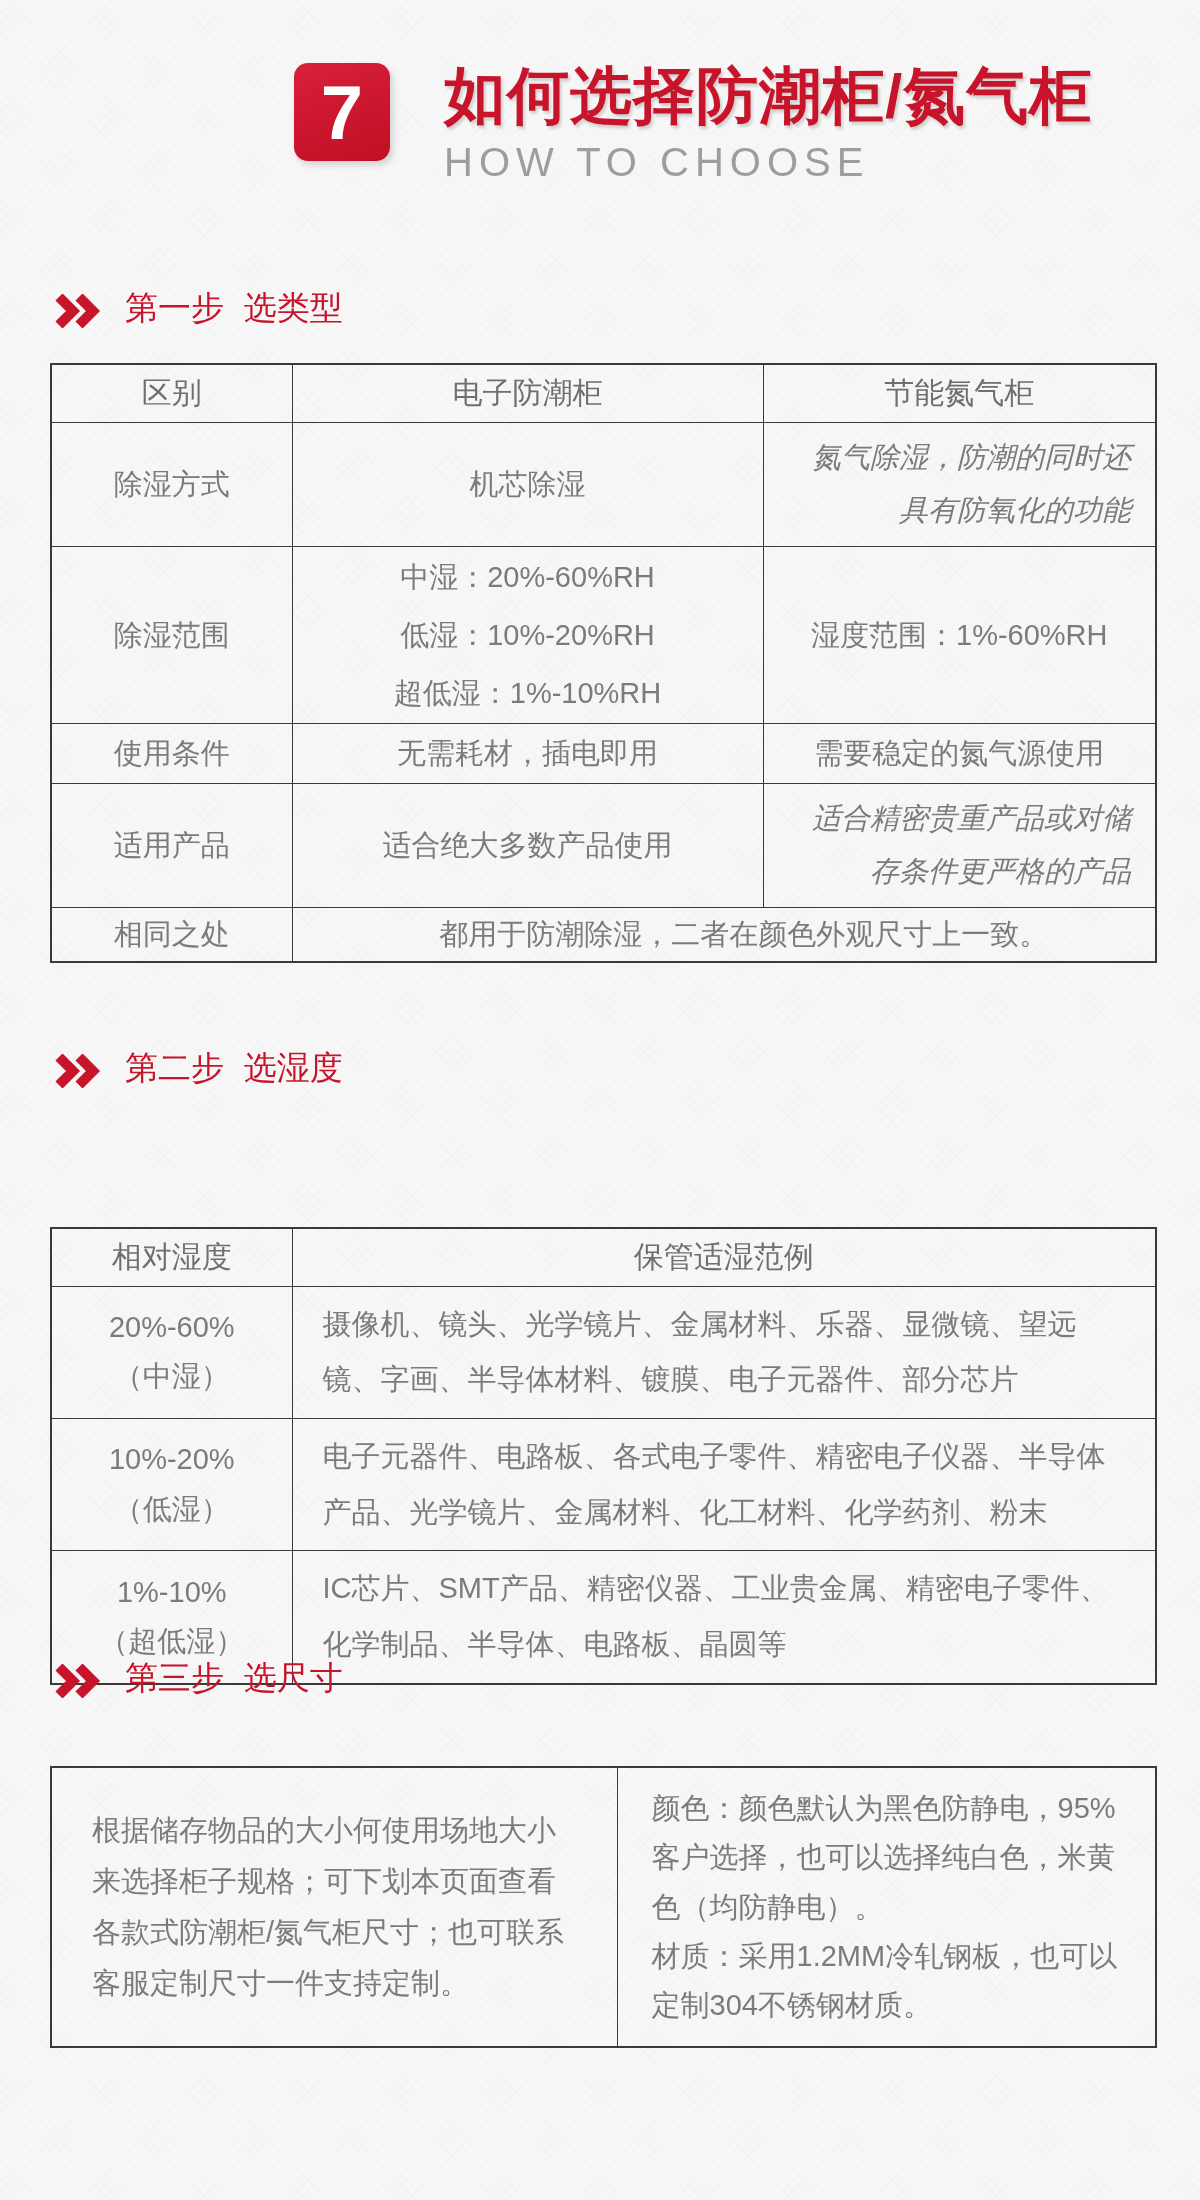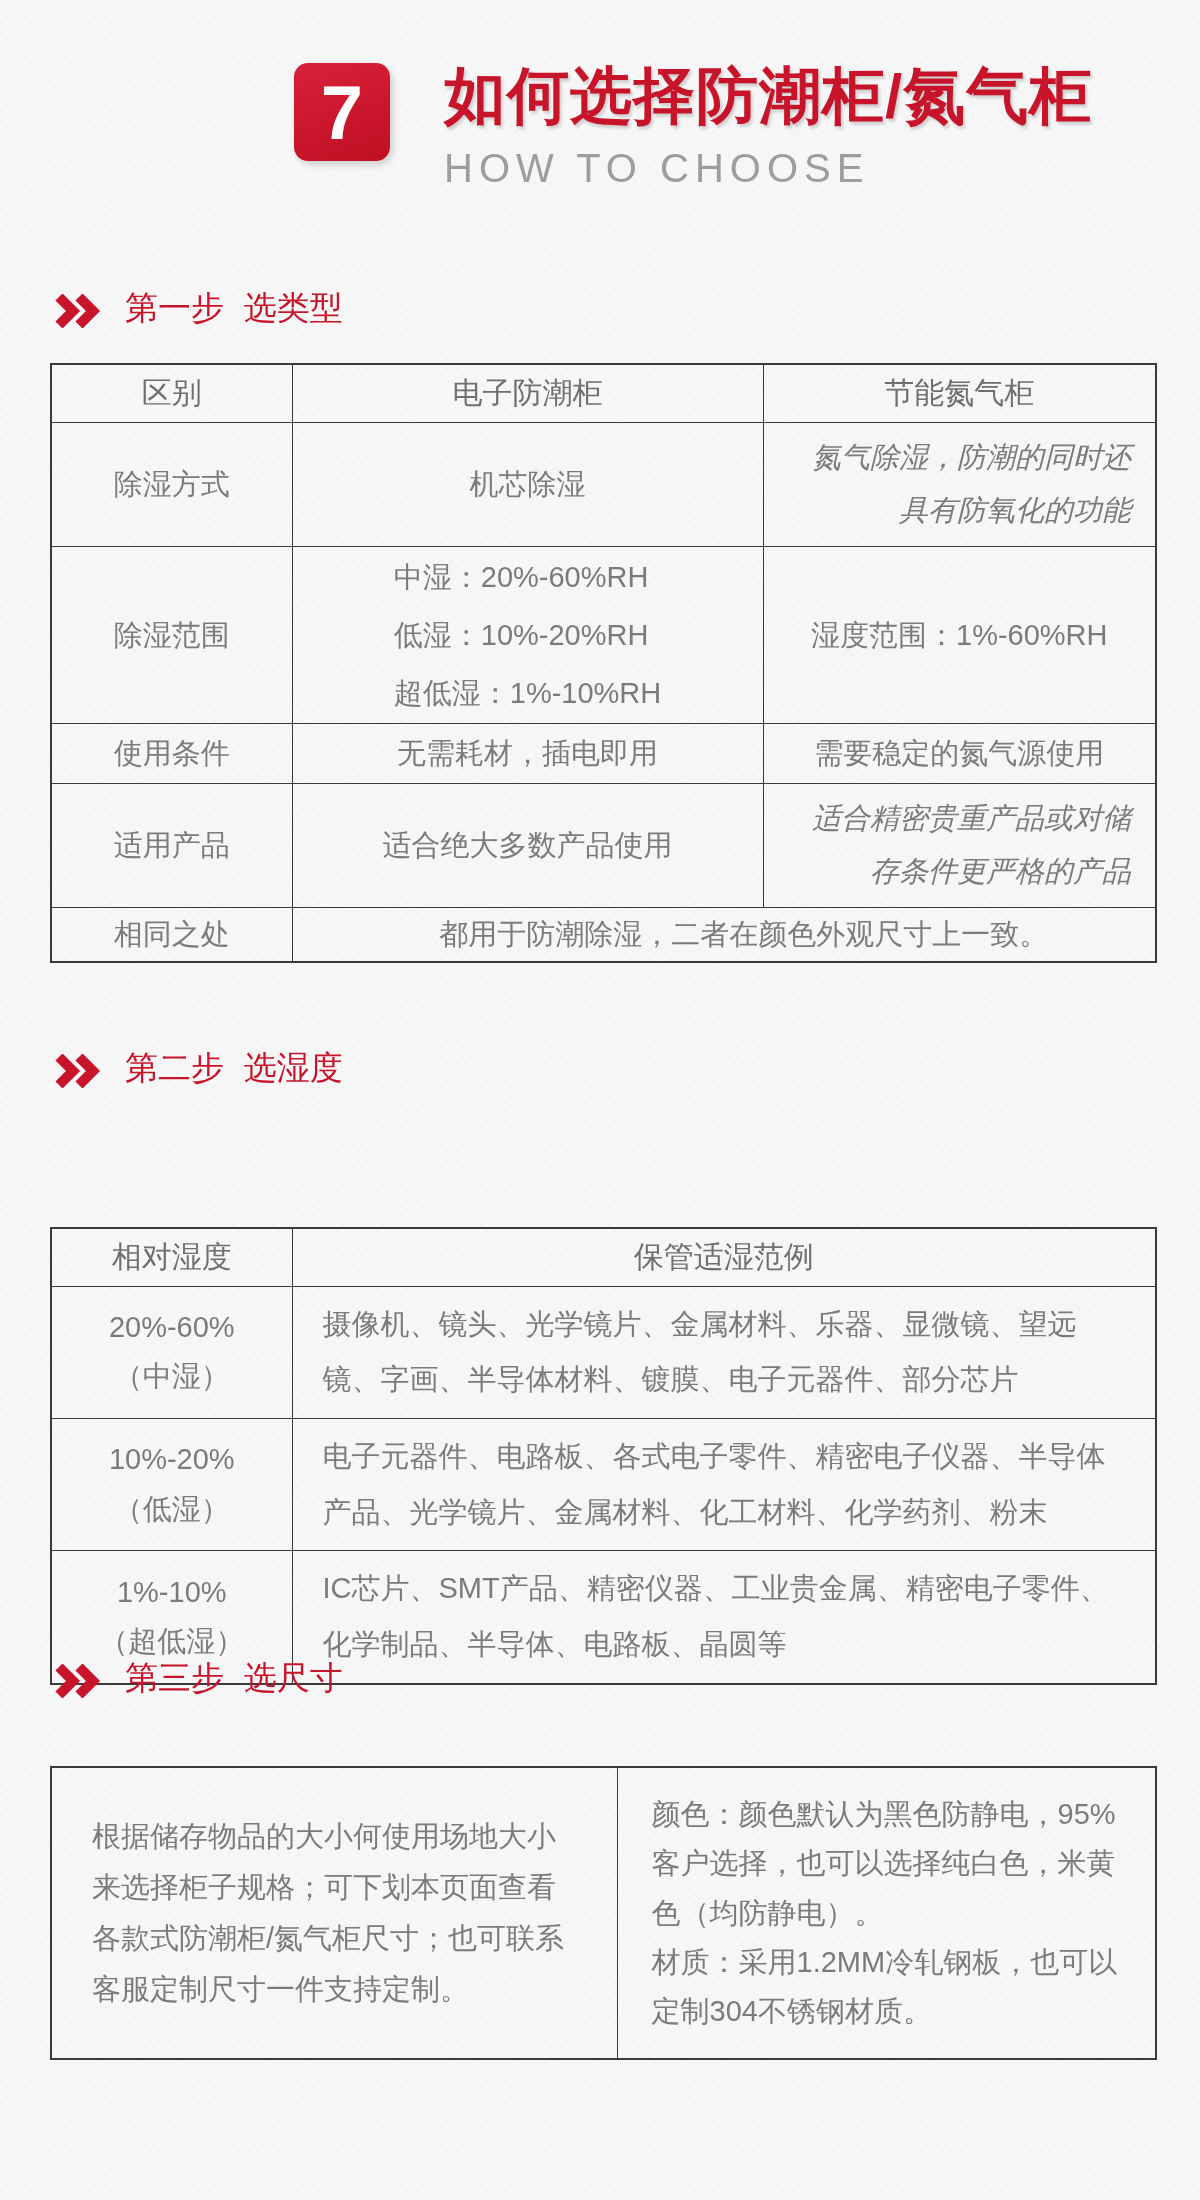"HOW TO CHOOSE" .subtitle { margin-top: 16px -> 10px }
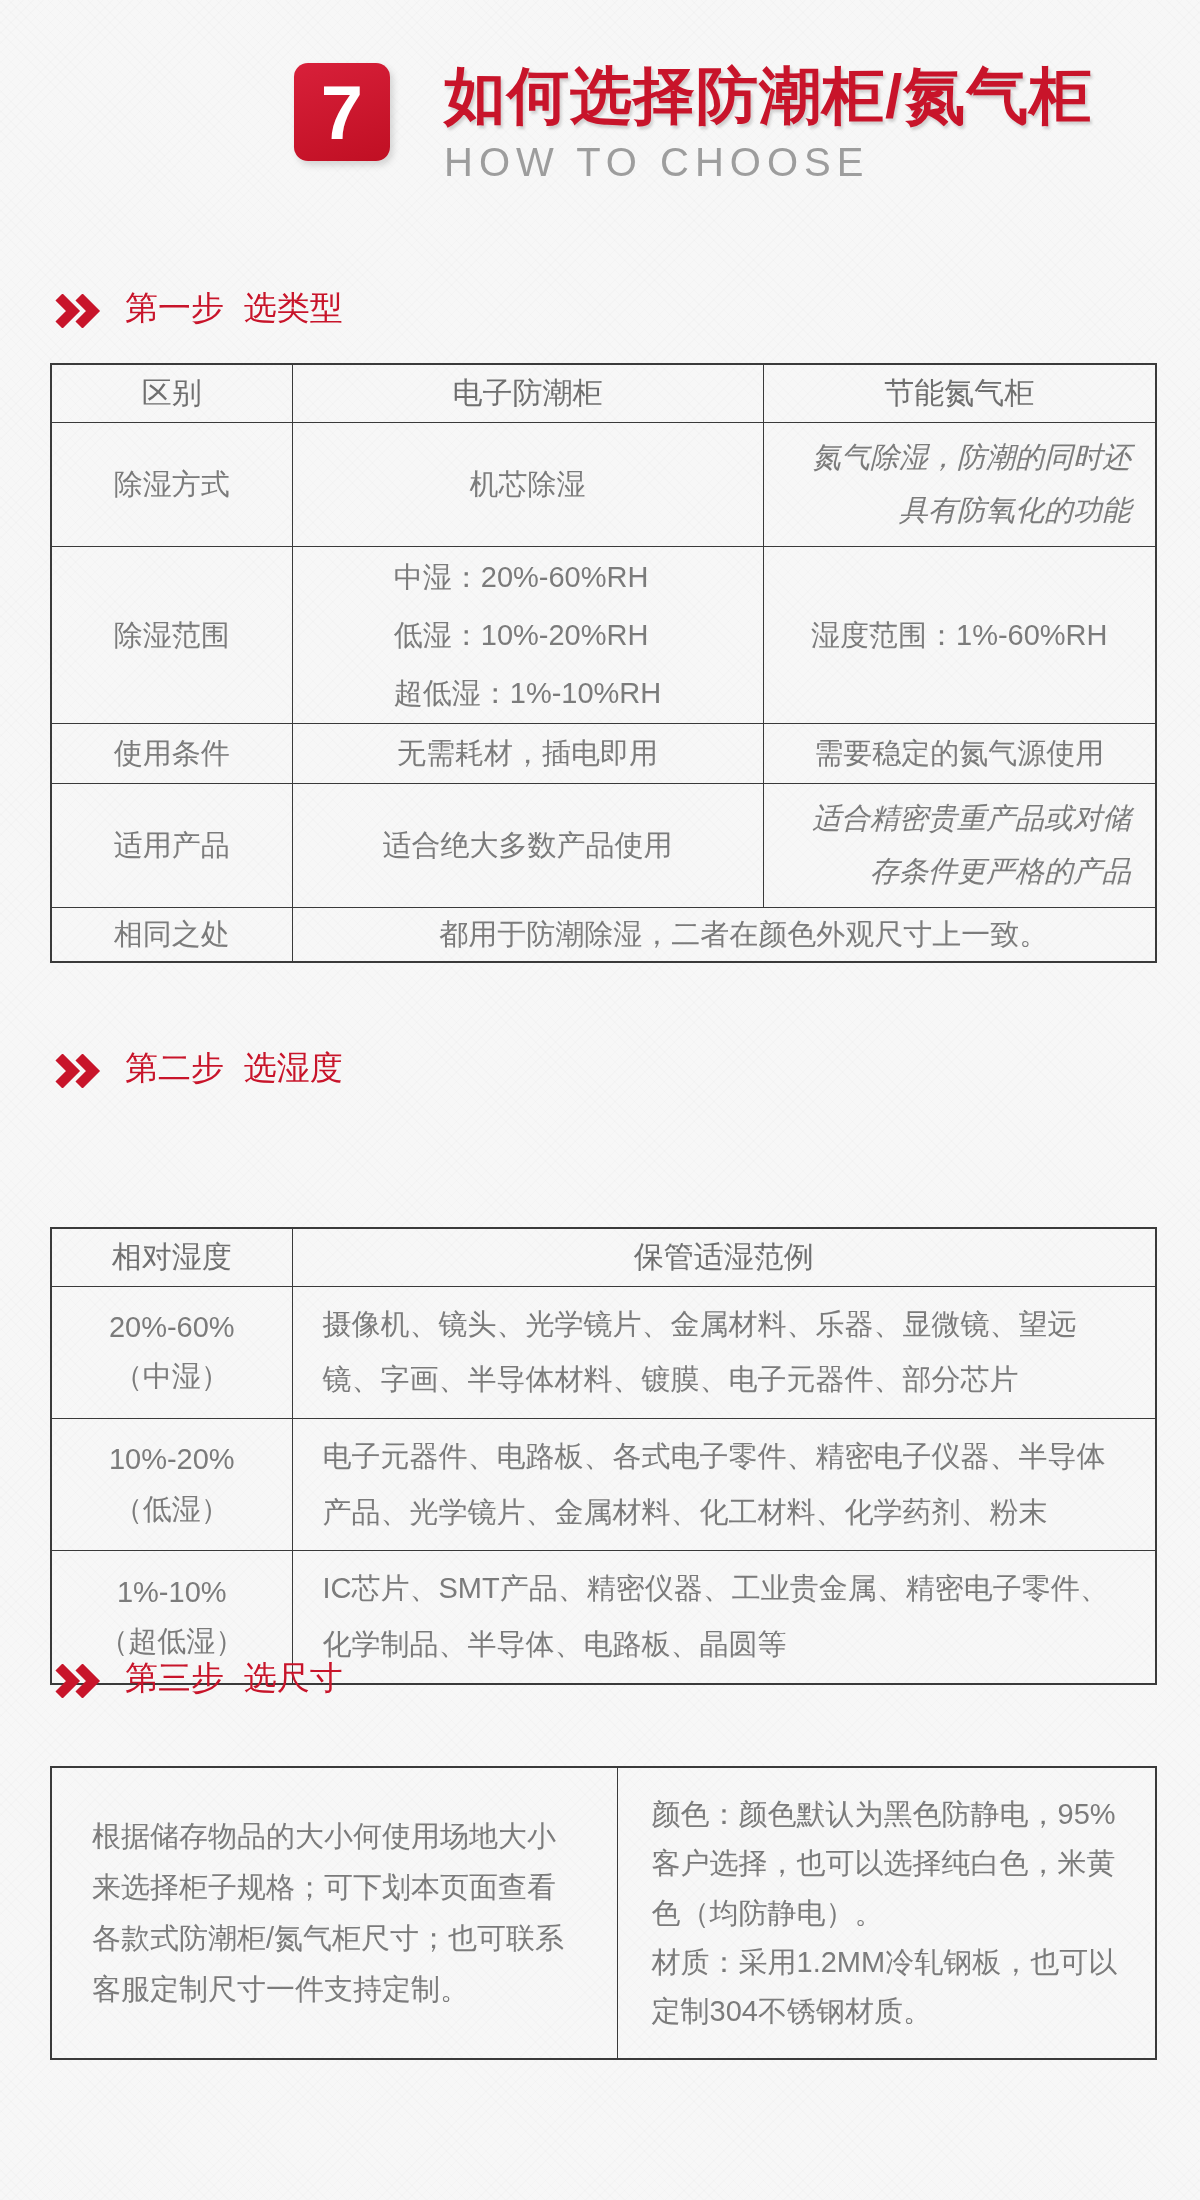"中湿：20%-60%RH" .stack-center .stack { text-align: left -> center }
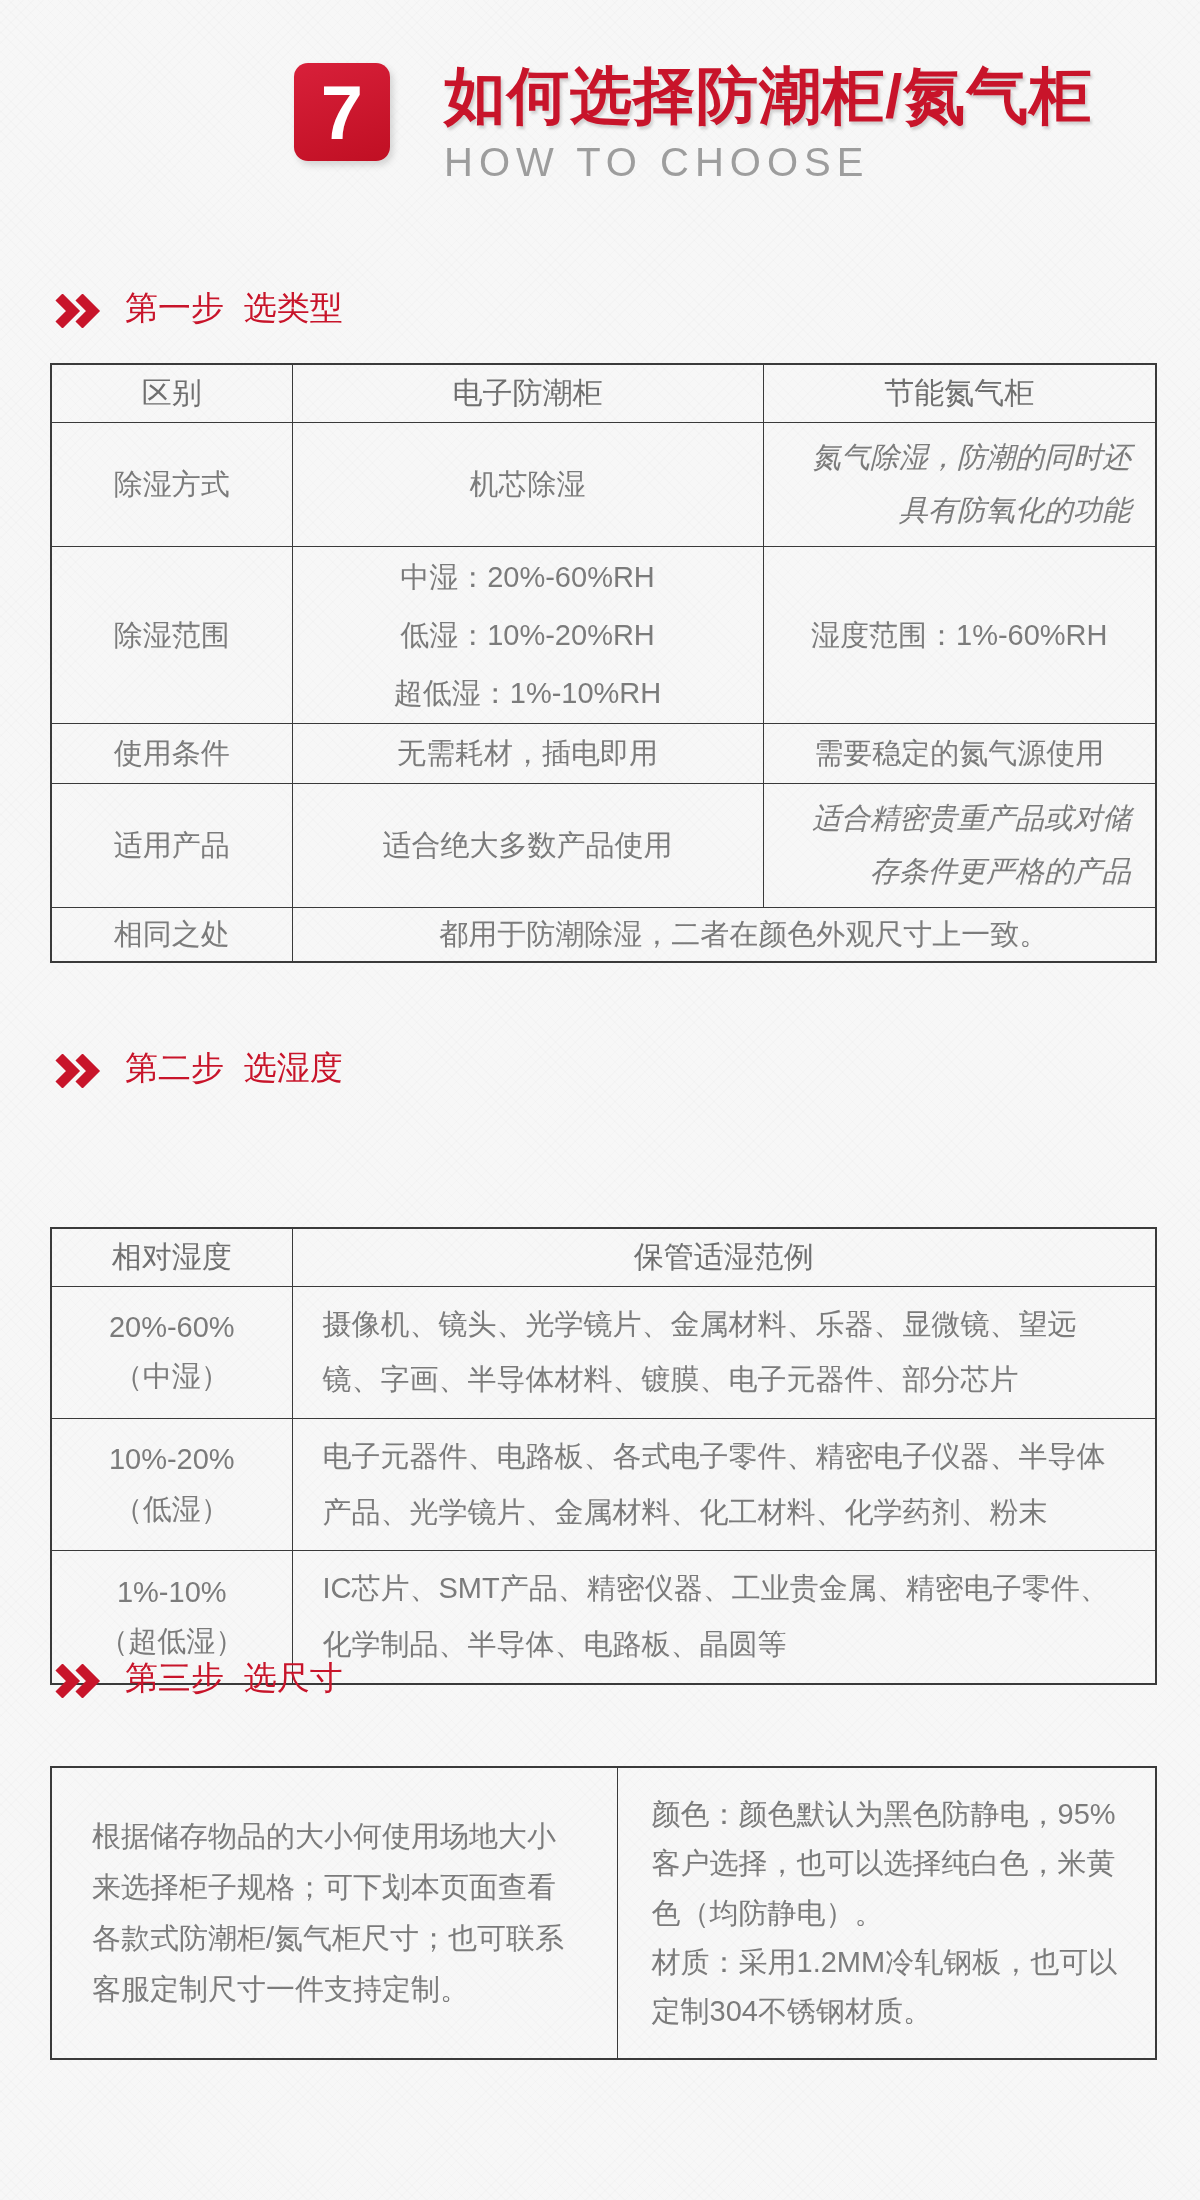"颜色：颜色默认为黑色防静电，95%客户选择，也可以选择纯白色，米黄色（均防静电）" .size-right { padding: 22px 34px -> 16px 34px }
